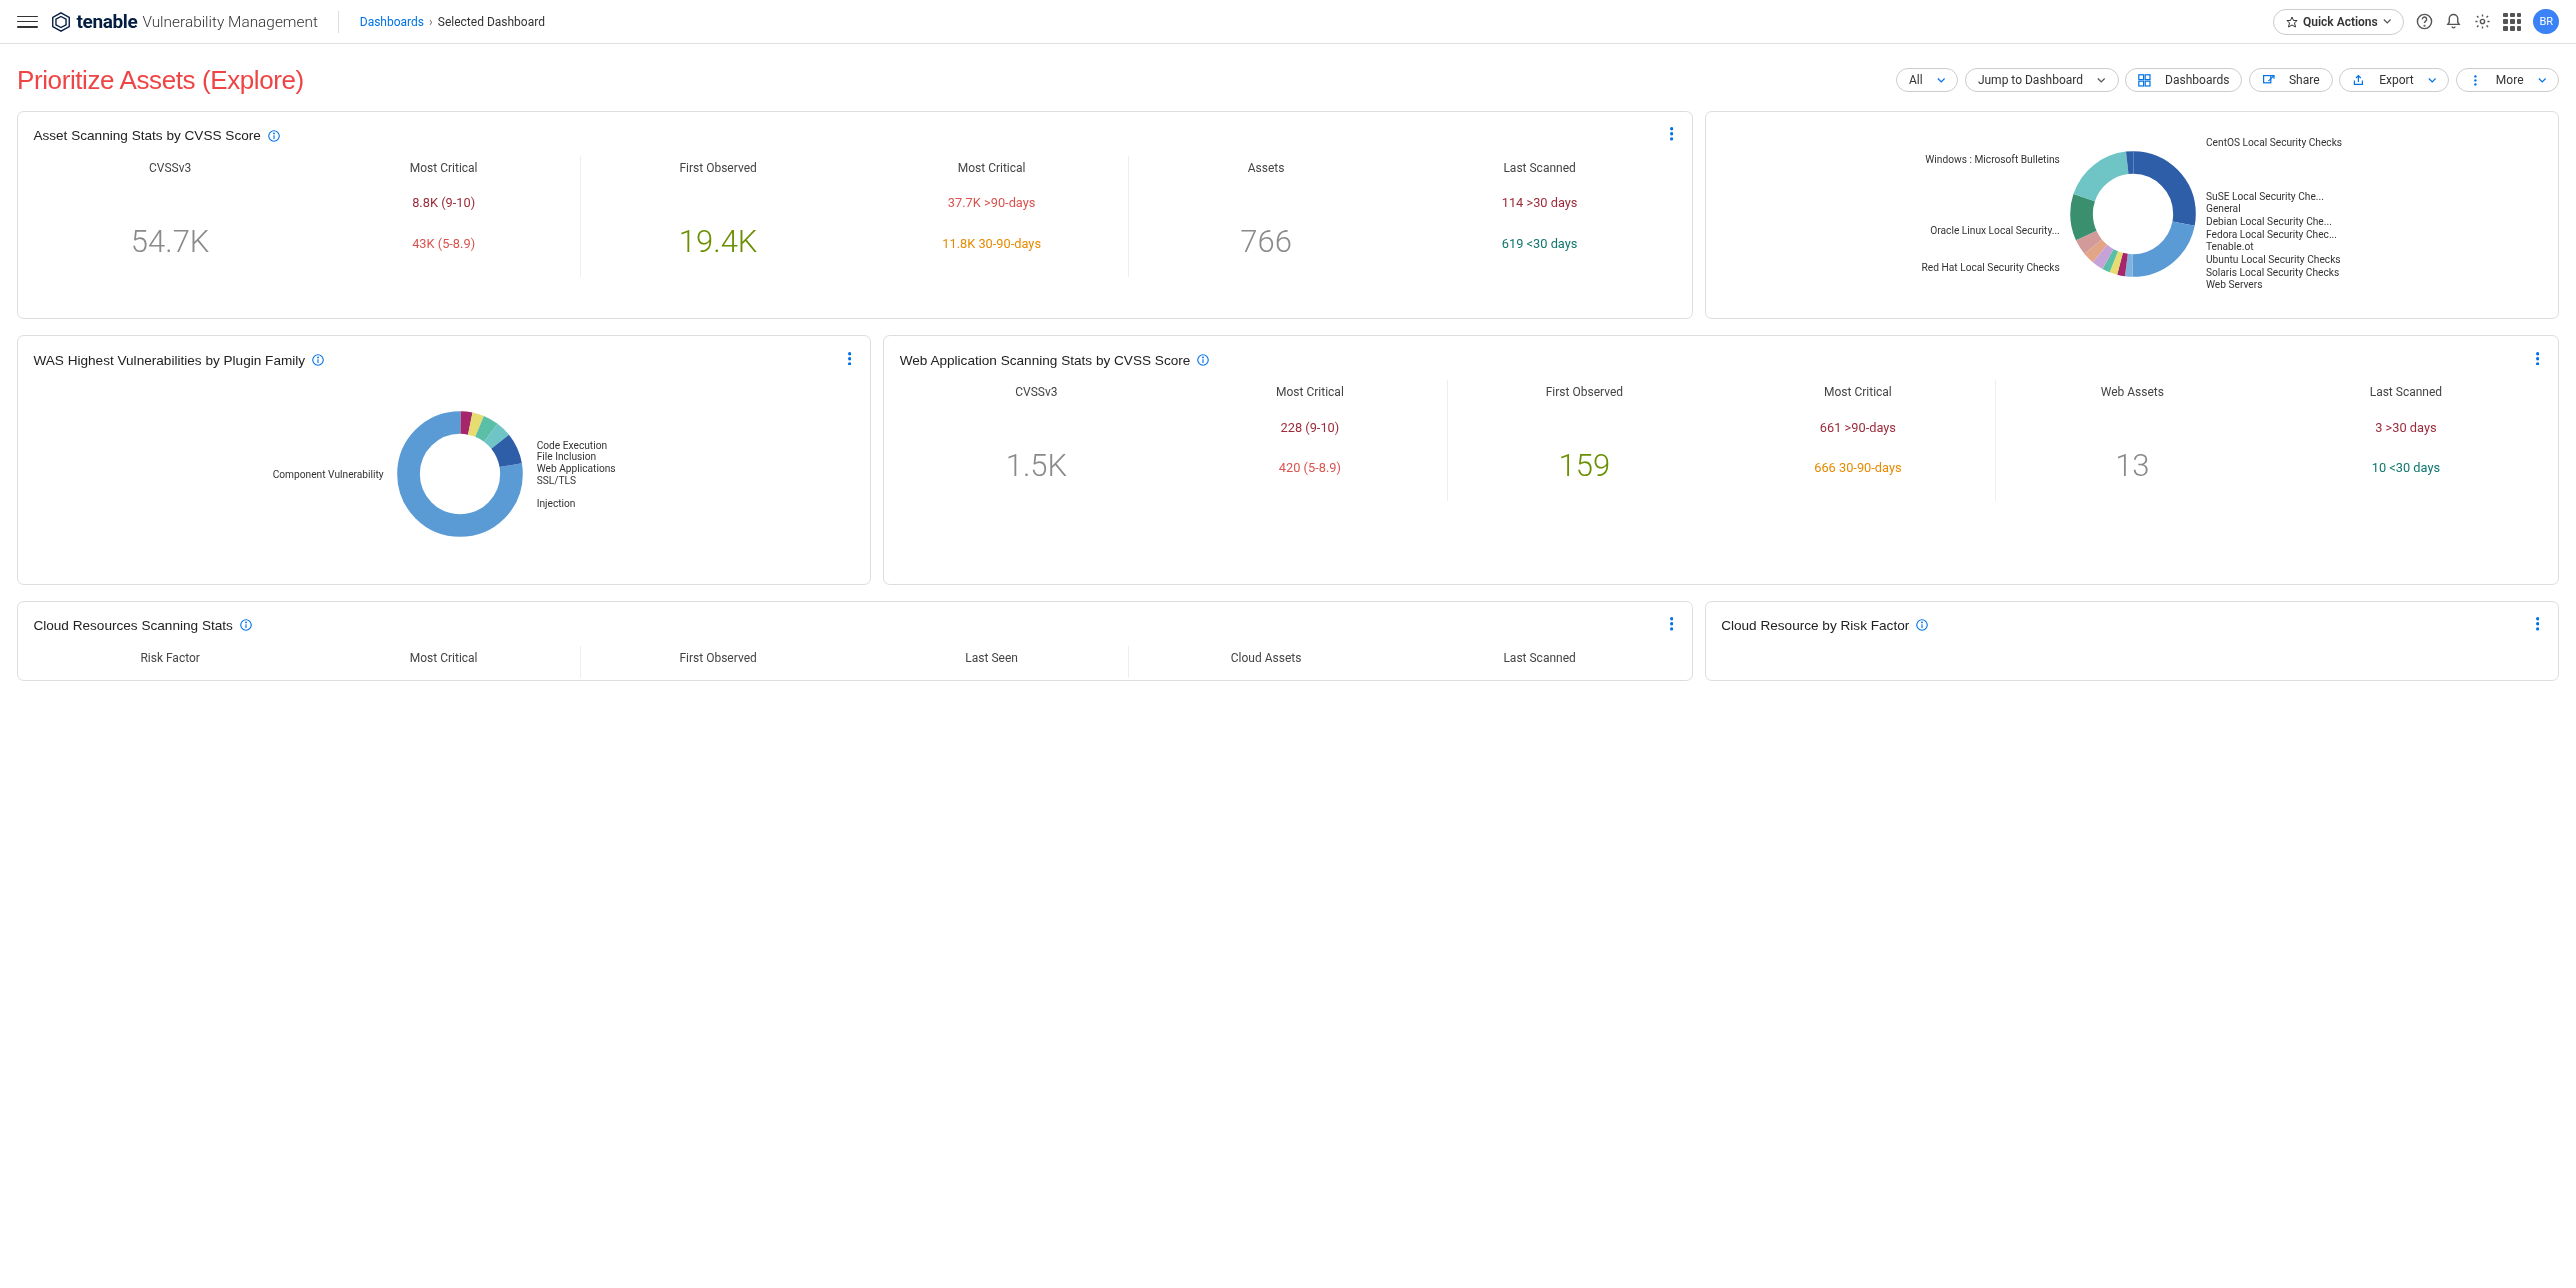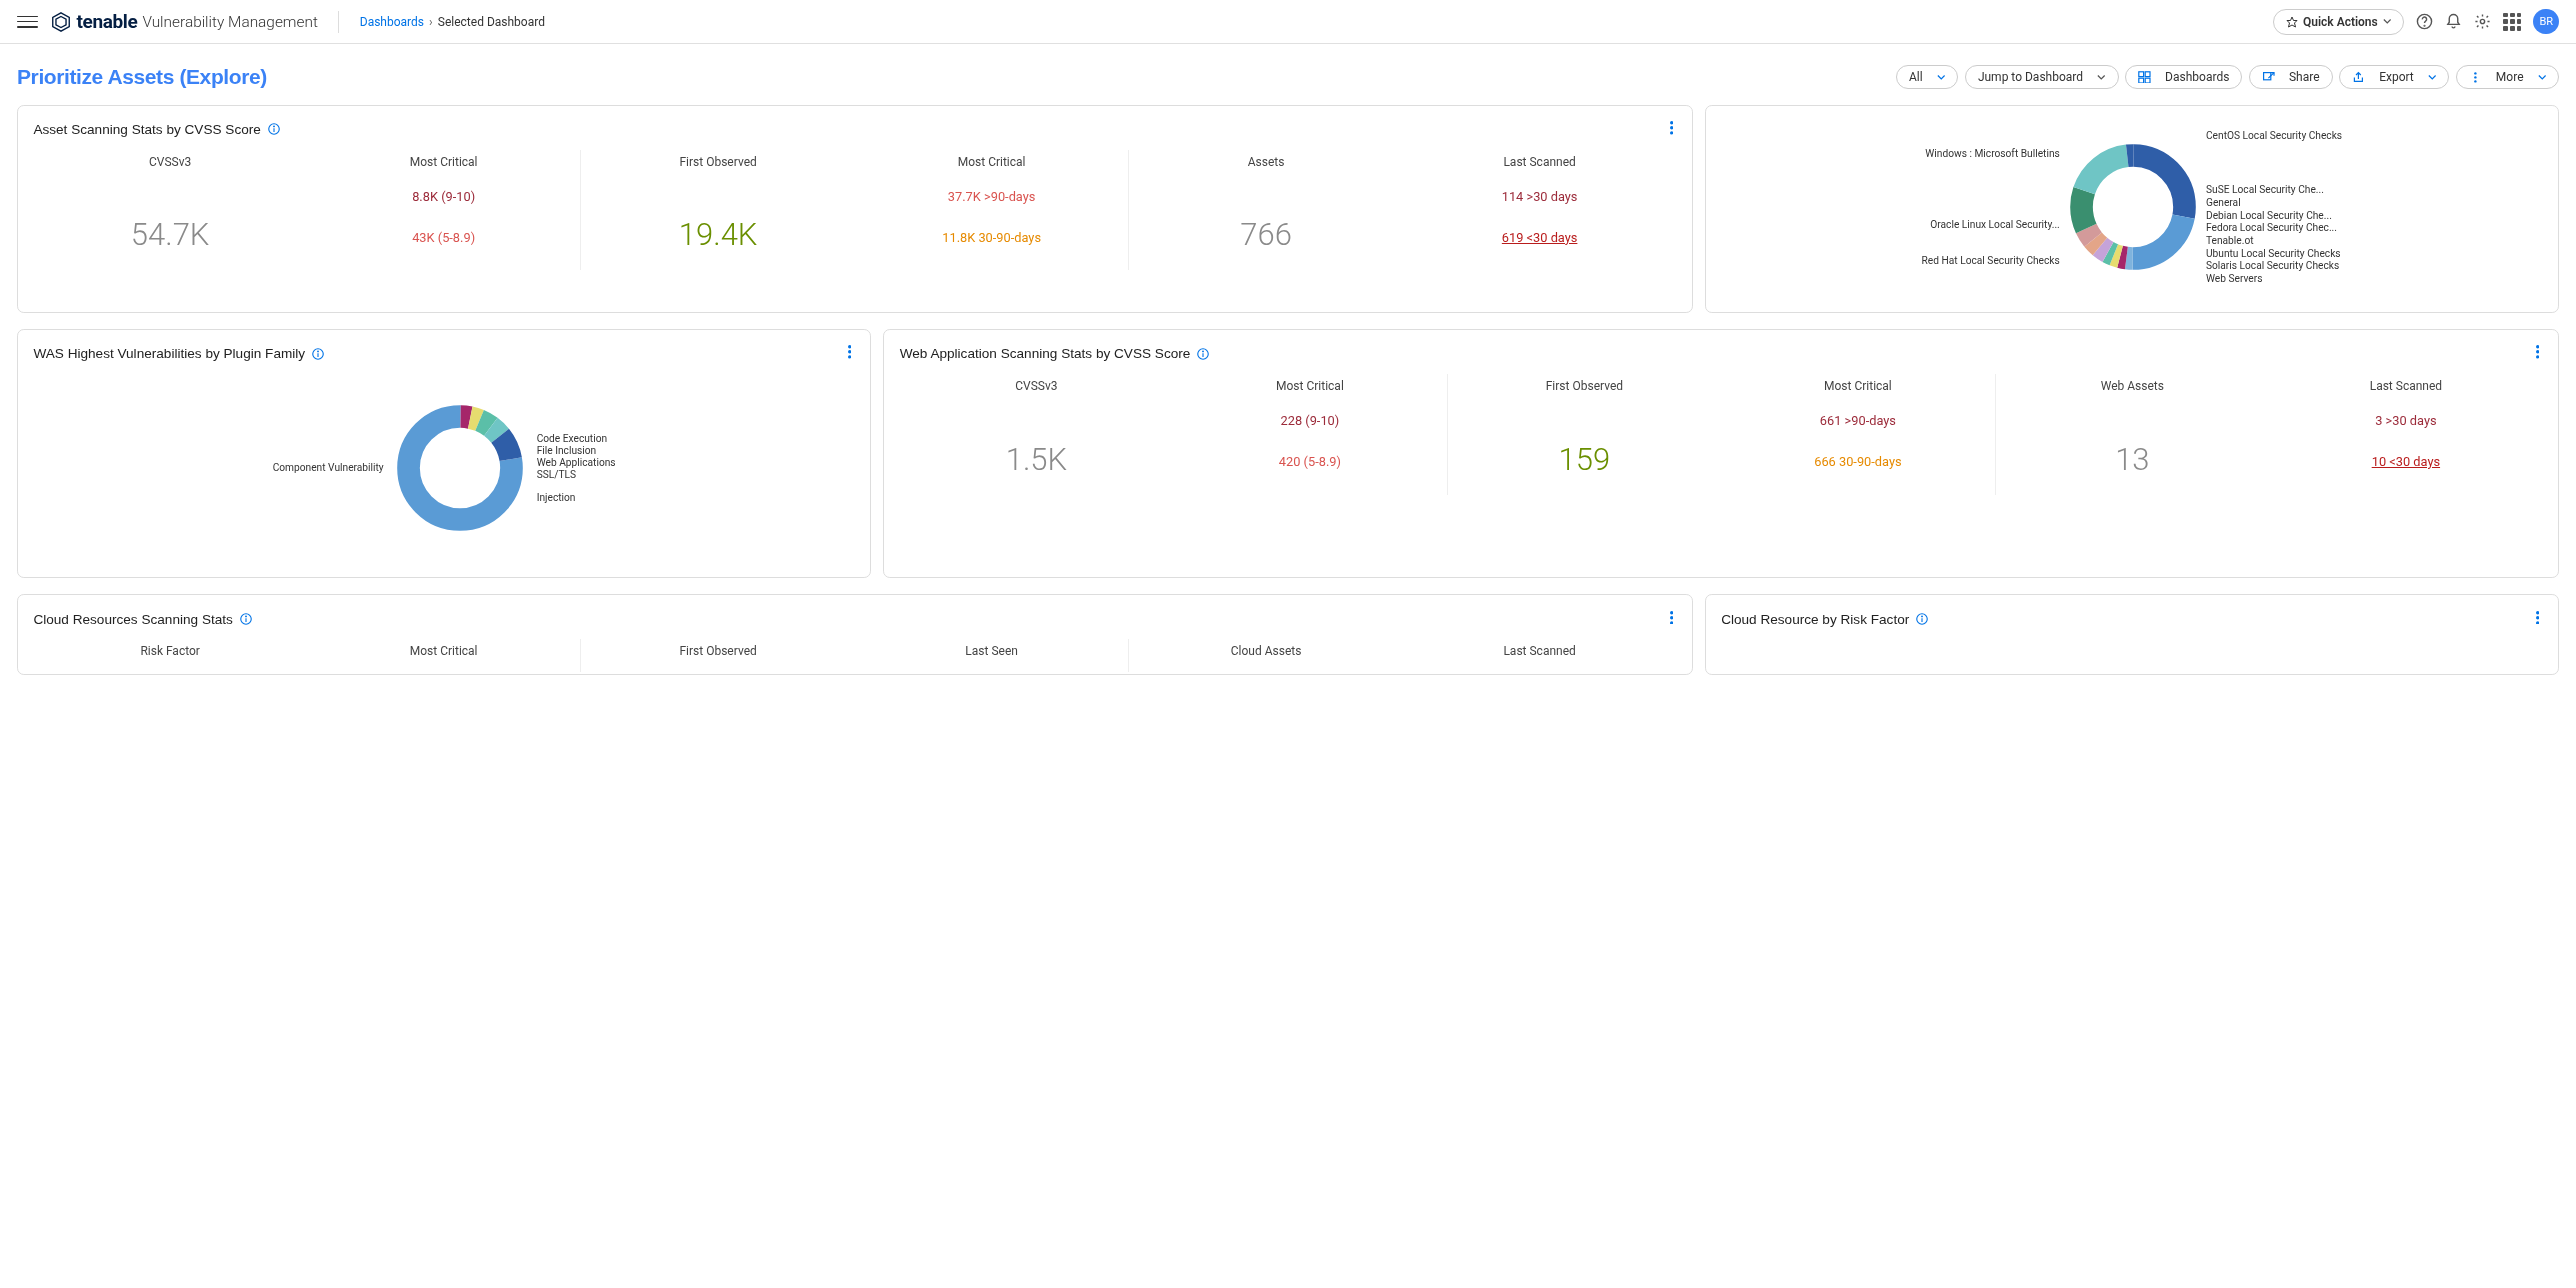"Prioritize Assets (Explore)" .page-title { color: #3b82f6 -> #ef4444; font-size: 21px -> 26px; font-weight: 700 -> 400 }
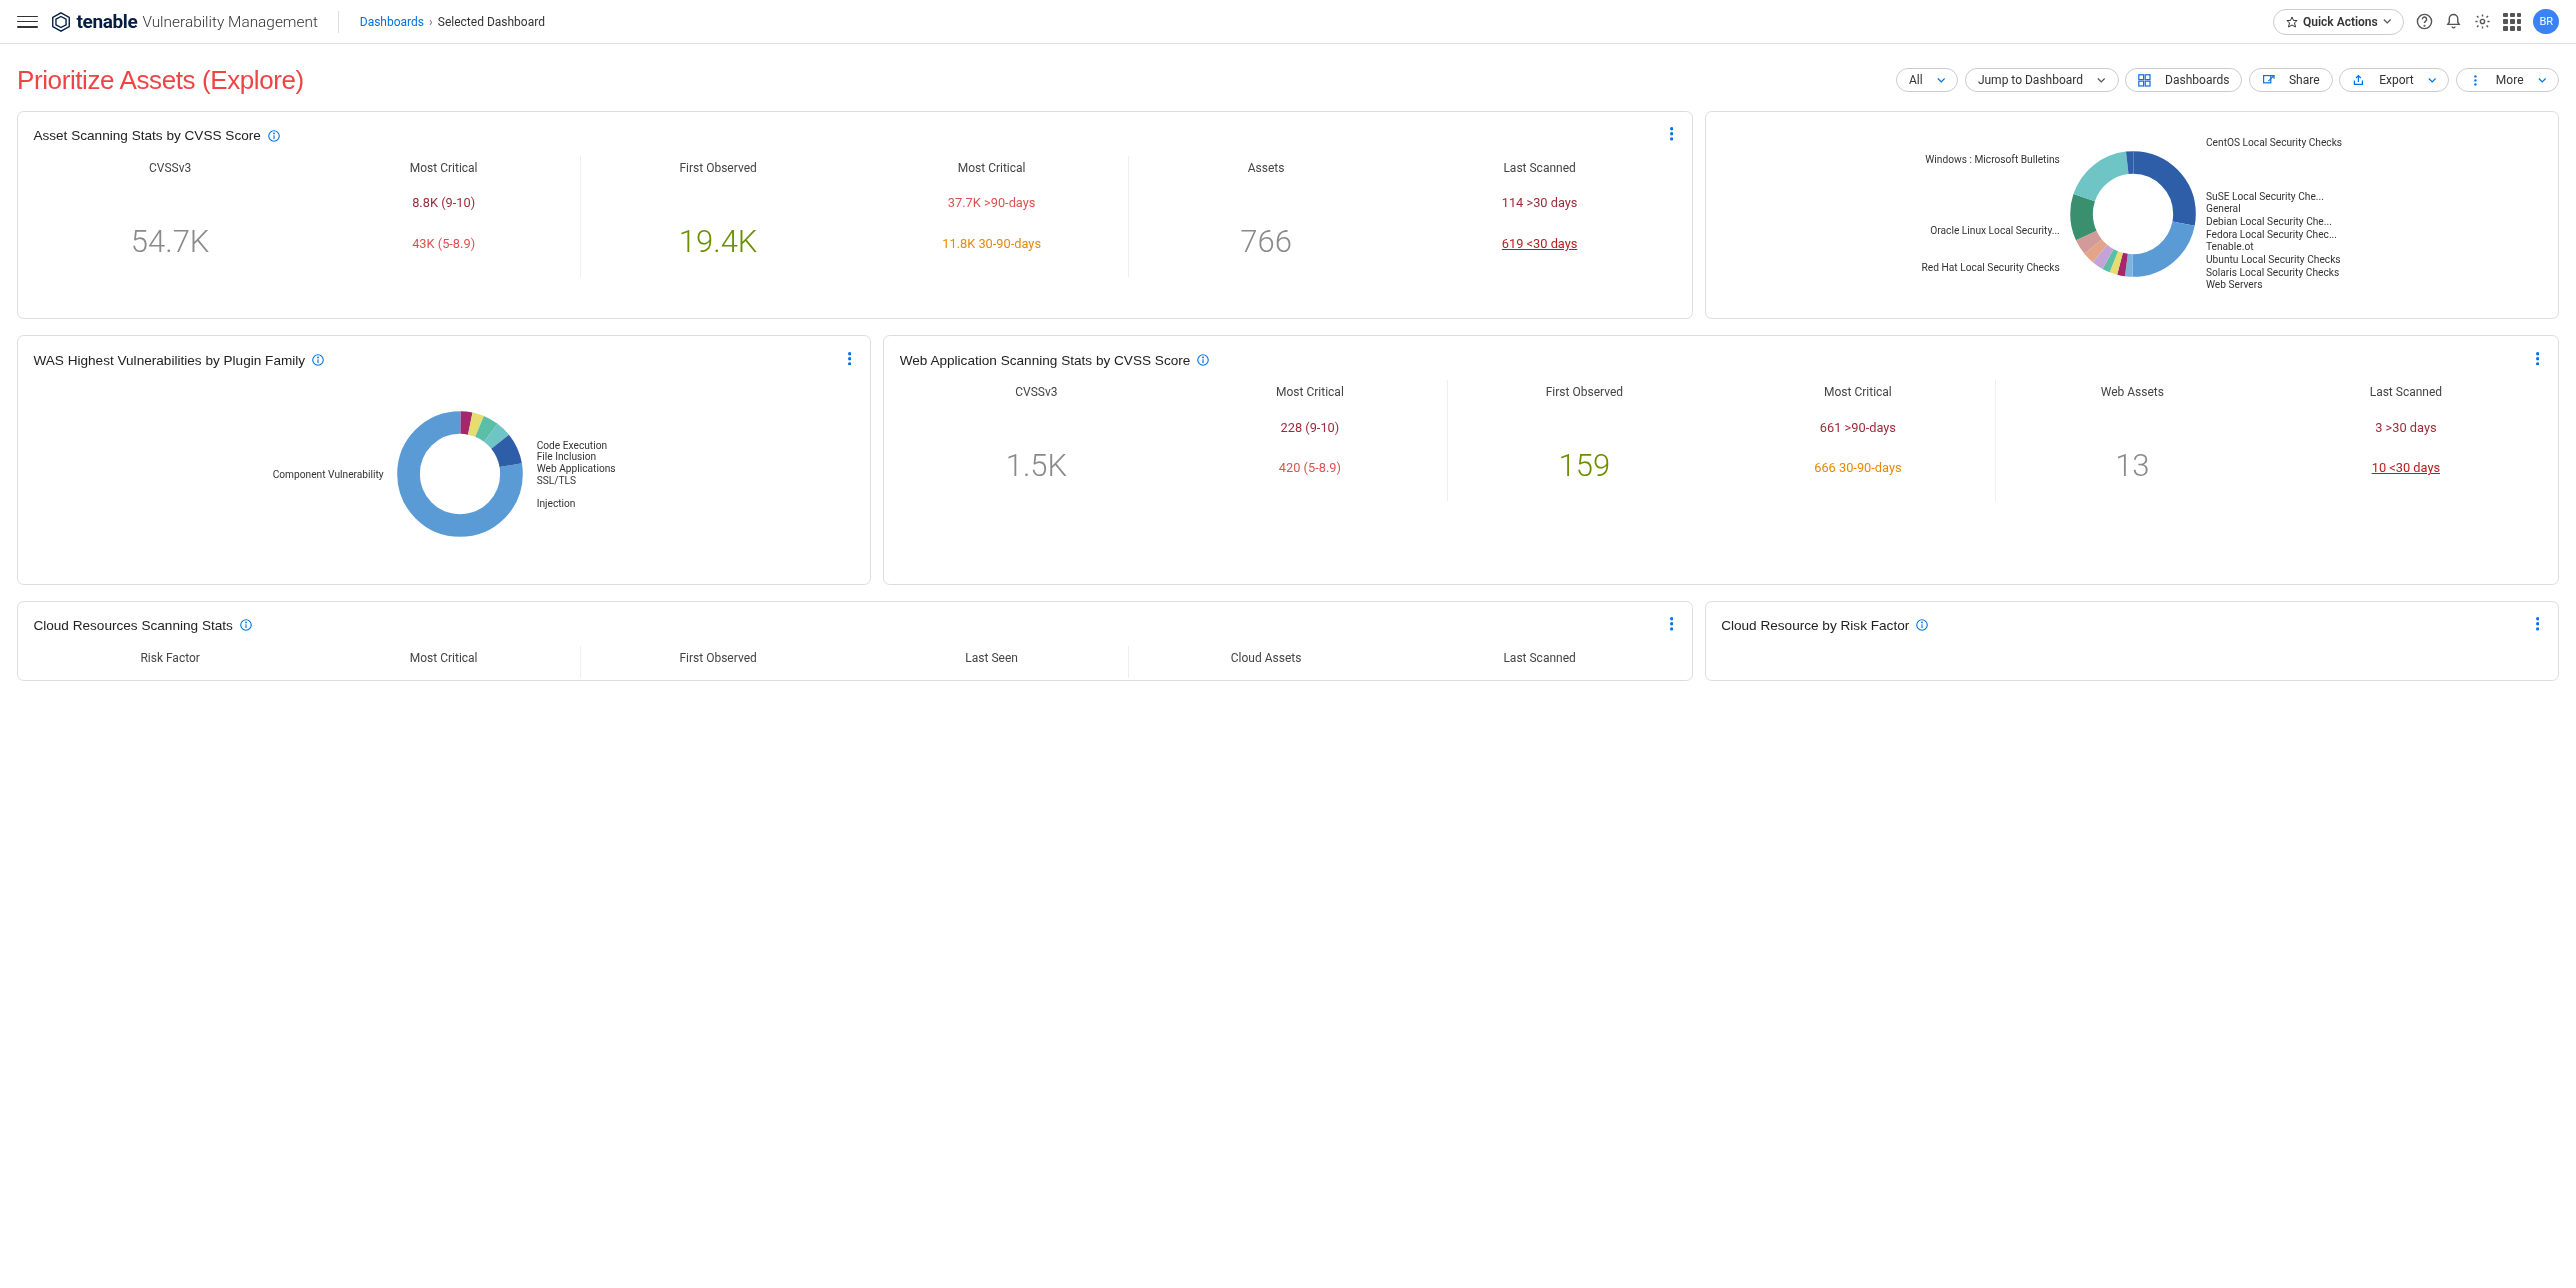"619 <30 days" .sm-metric.olive { color: #b91c1c -> #0f766e; text-decoration: underline -> none }
